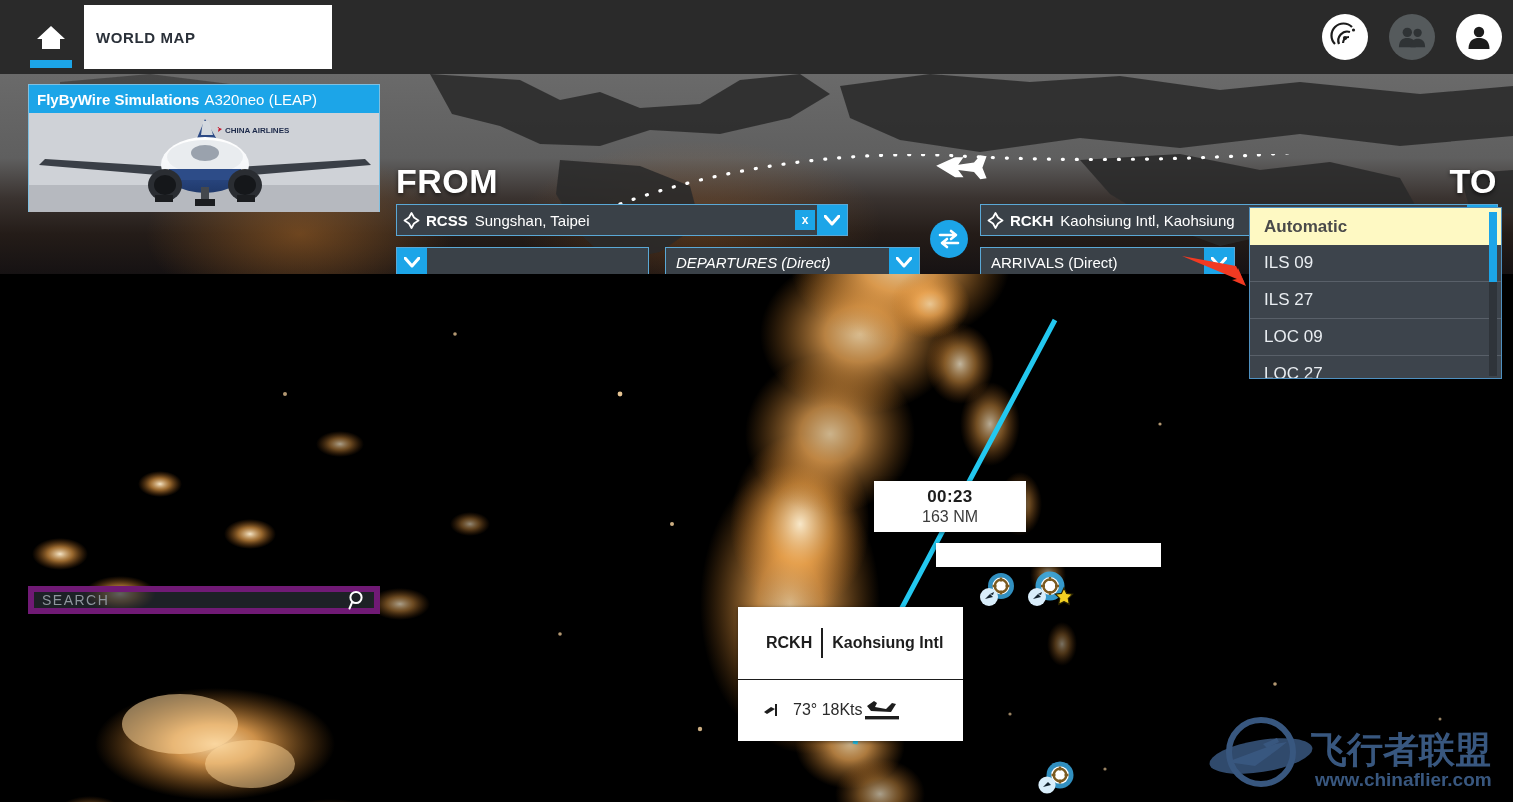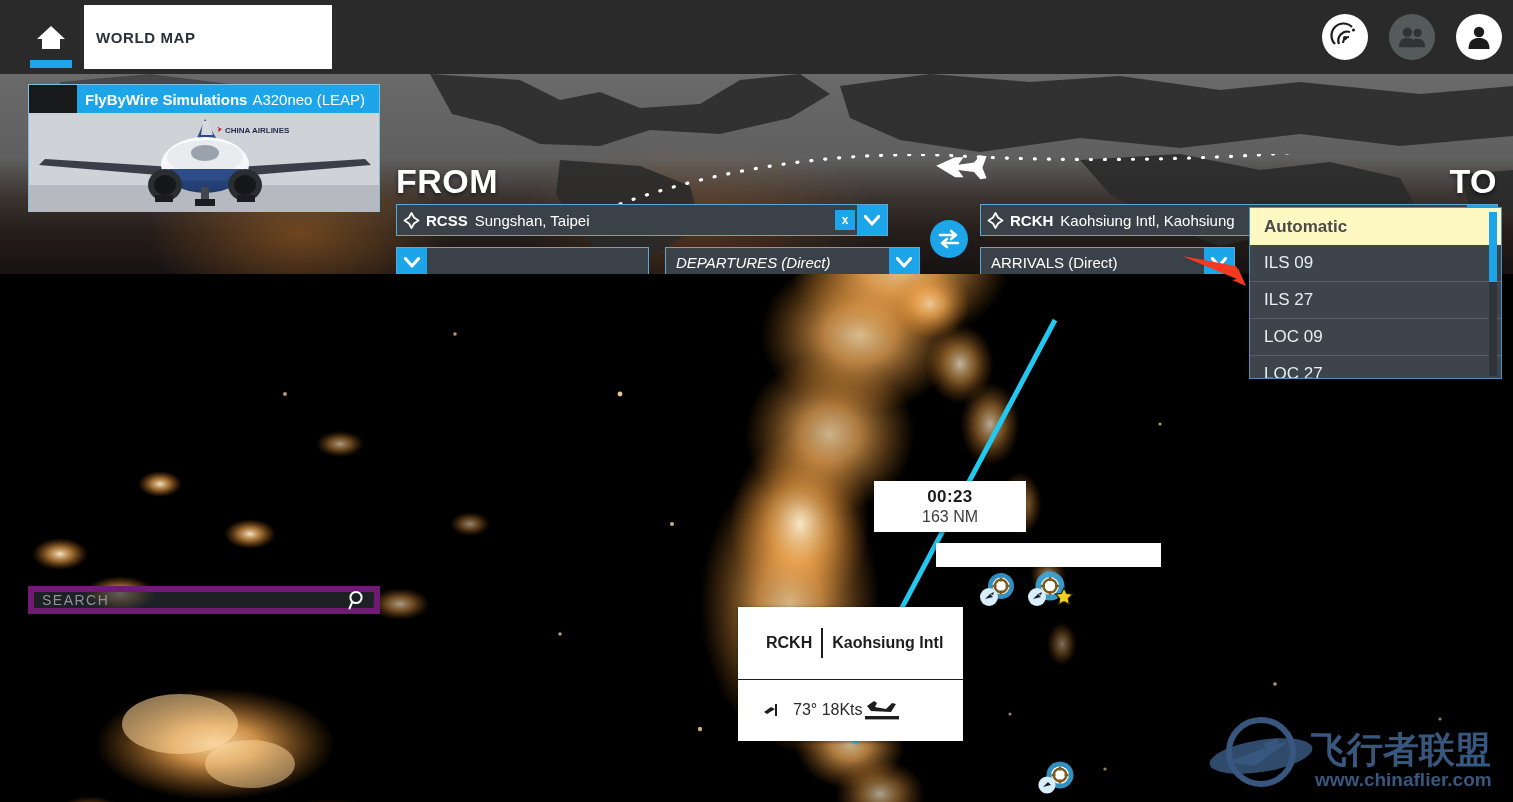"FlyByWire Simulations" #ac-title { margin-left: 48px -> none }
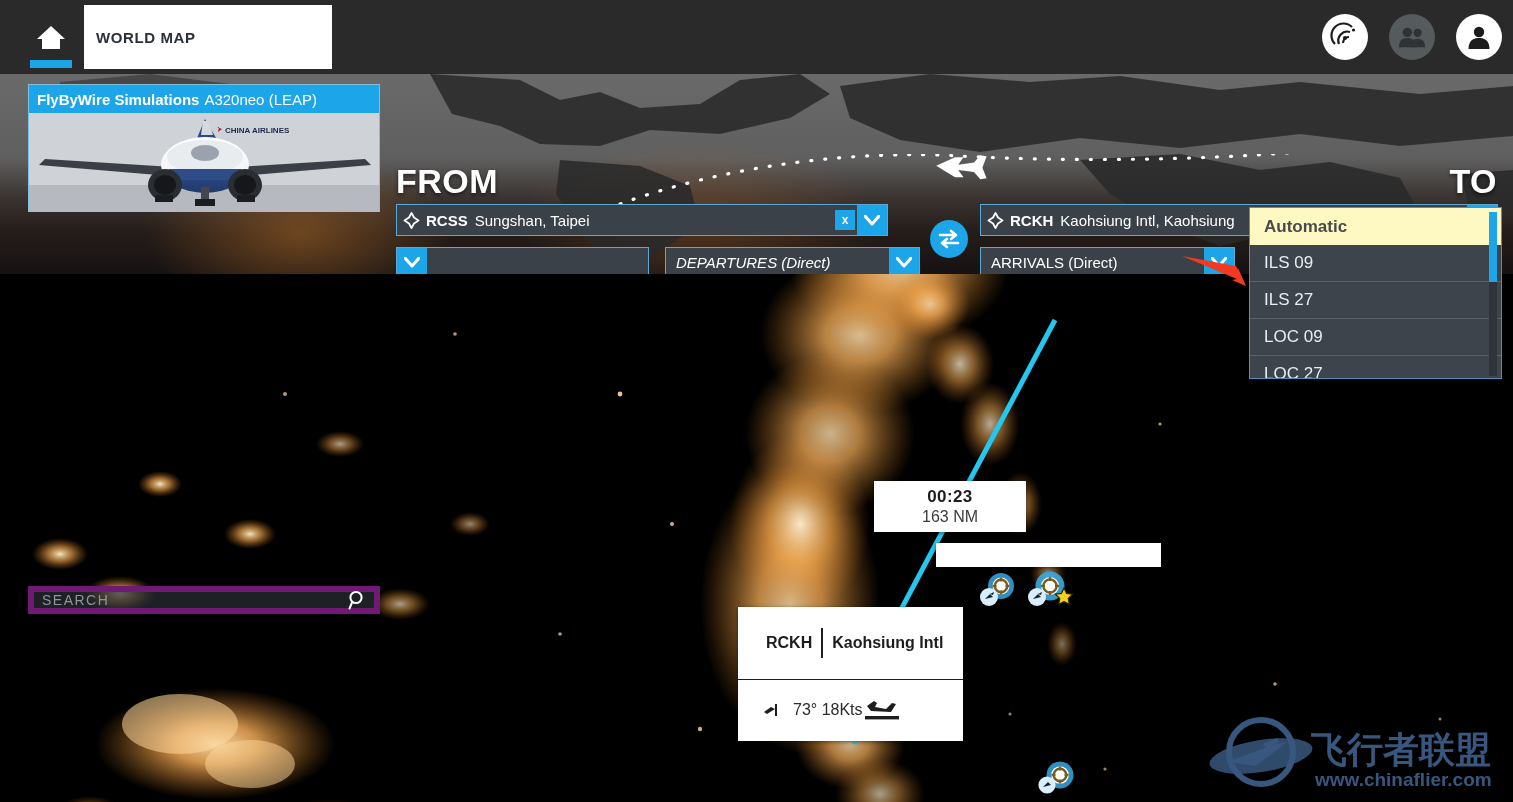"RCSS" #fld-from { width: 492px -> 452px }
